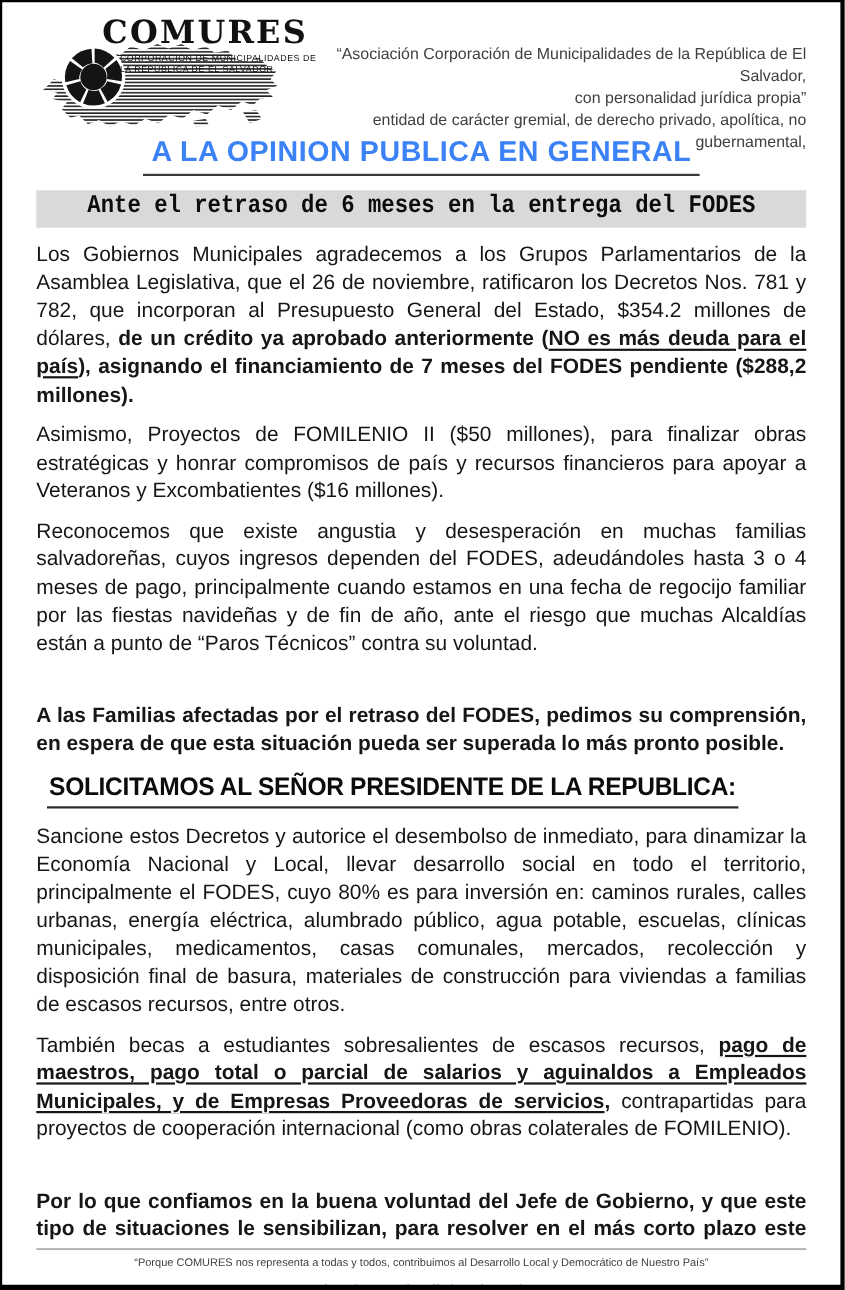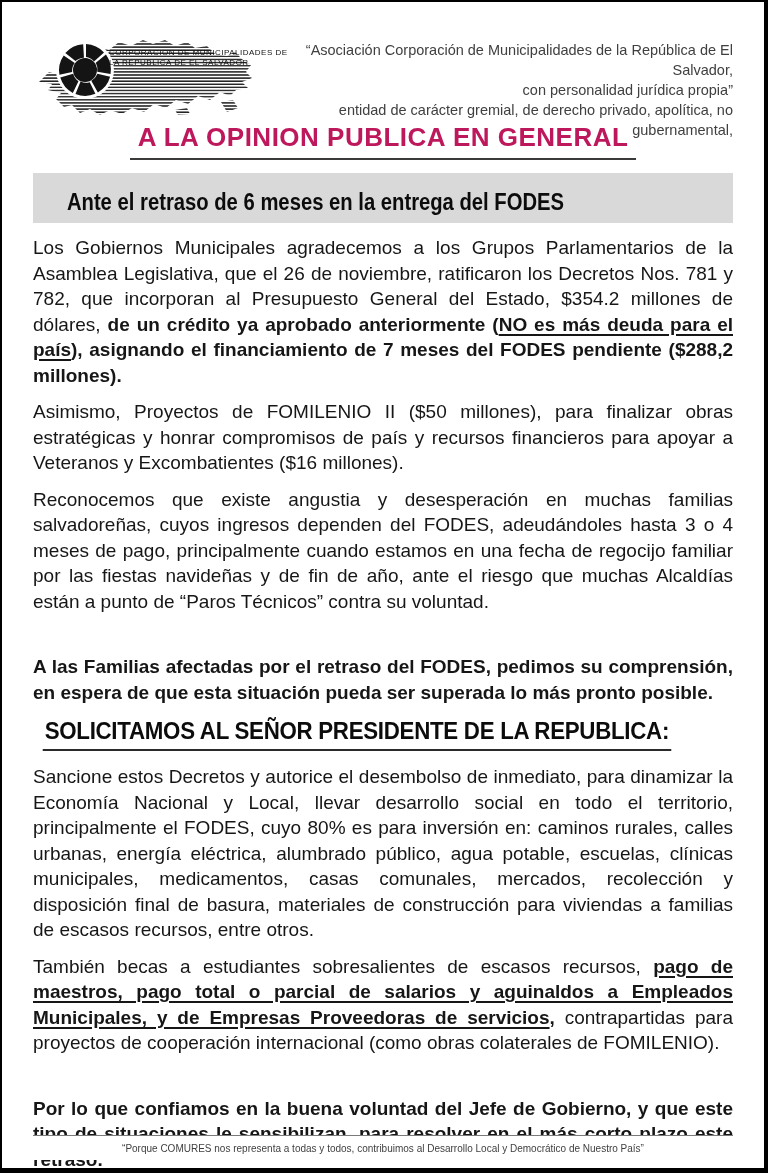"COMURES" div.logo-name { html: none -> <div>COMURES</div> }
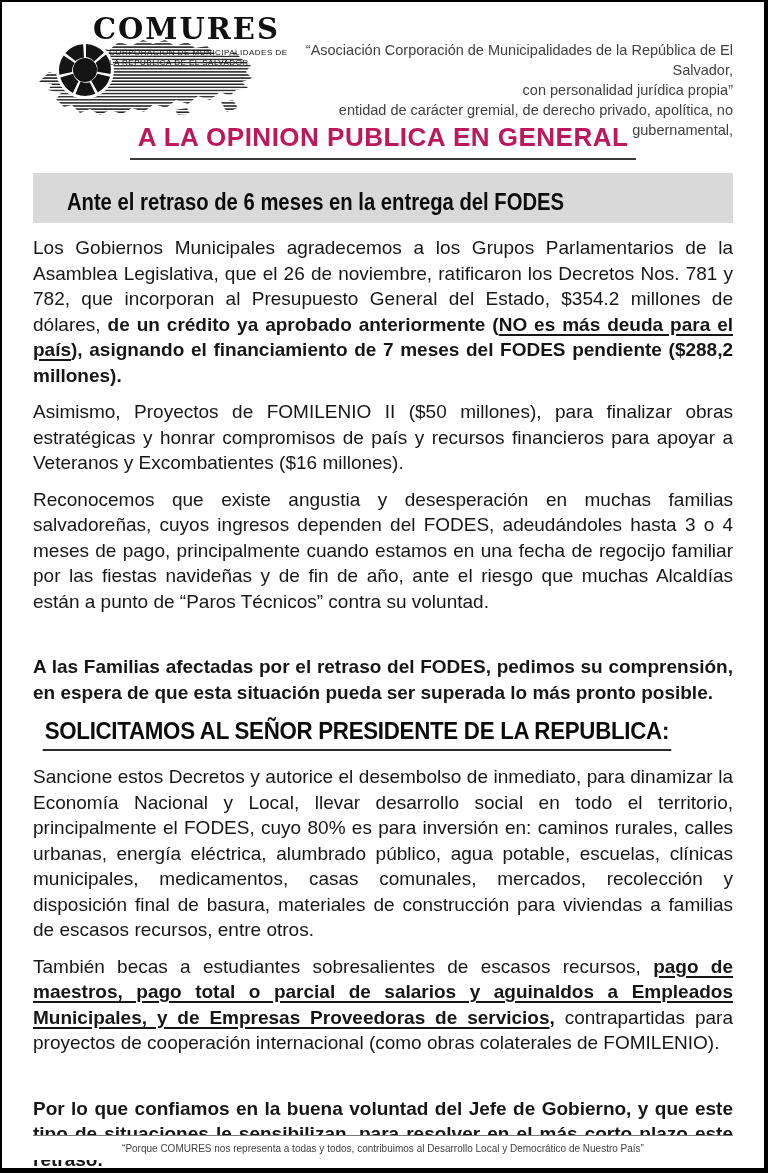"A LA OPINION PUBLICA EN" .title-text { color: #be185d -> #3b82f6 }
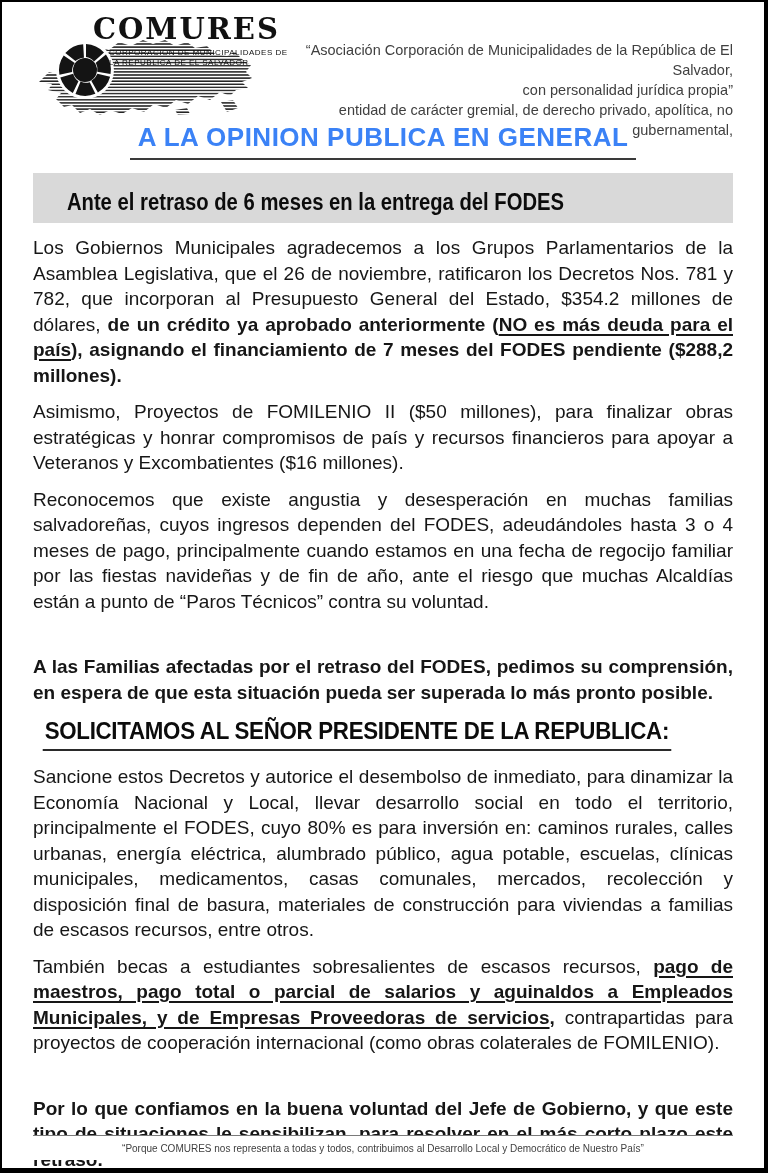"Ante el retraso de 6" .banner { font-family: none -> Liberation Mono, monospace; padding: 16px 0 7px 0 -> 1px 0 7px 0; text-align: none -> center }
